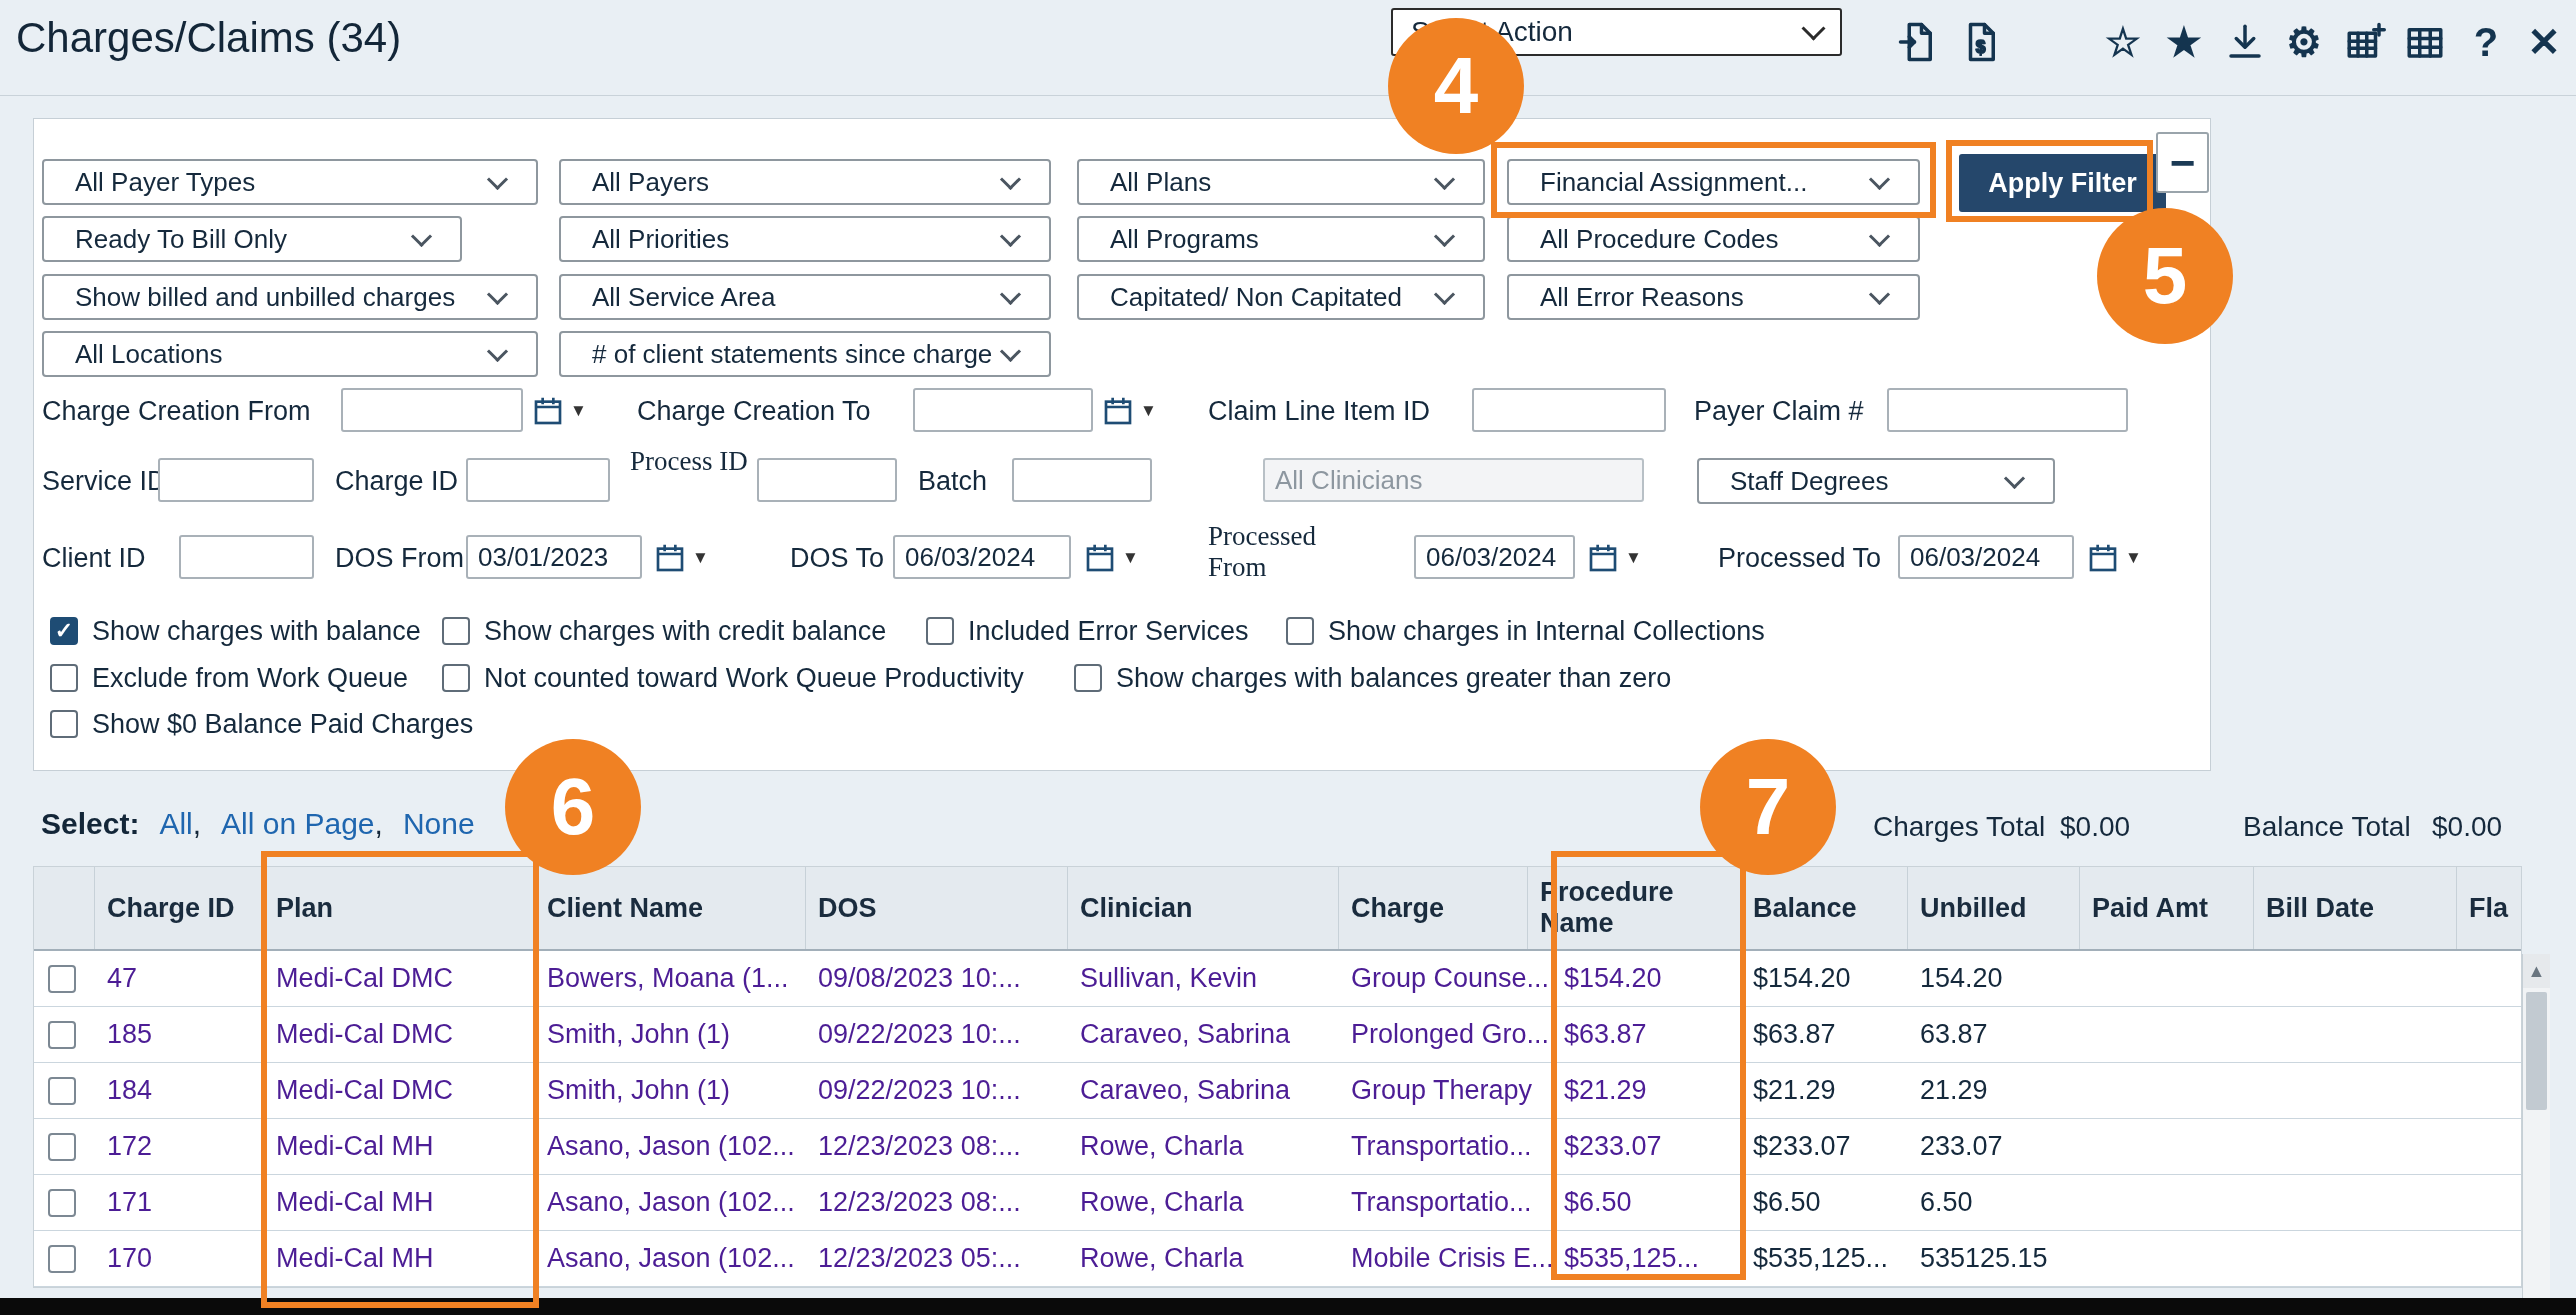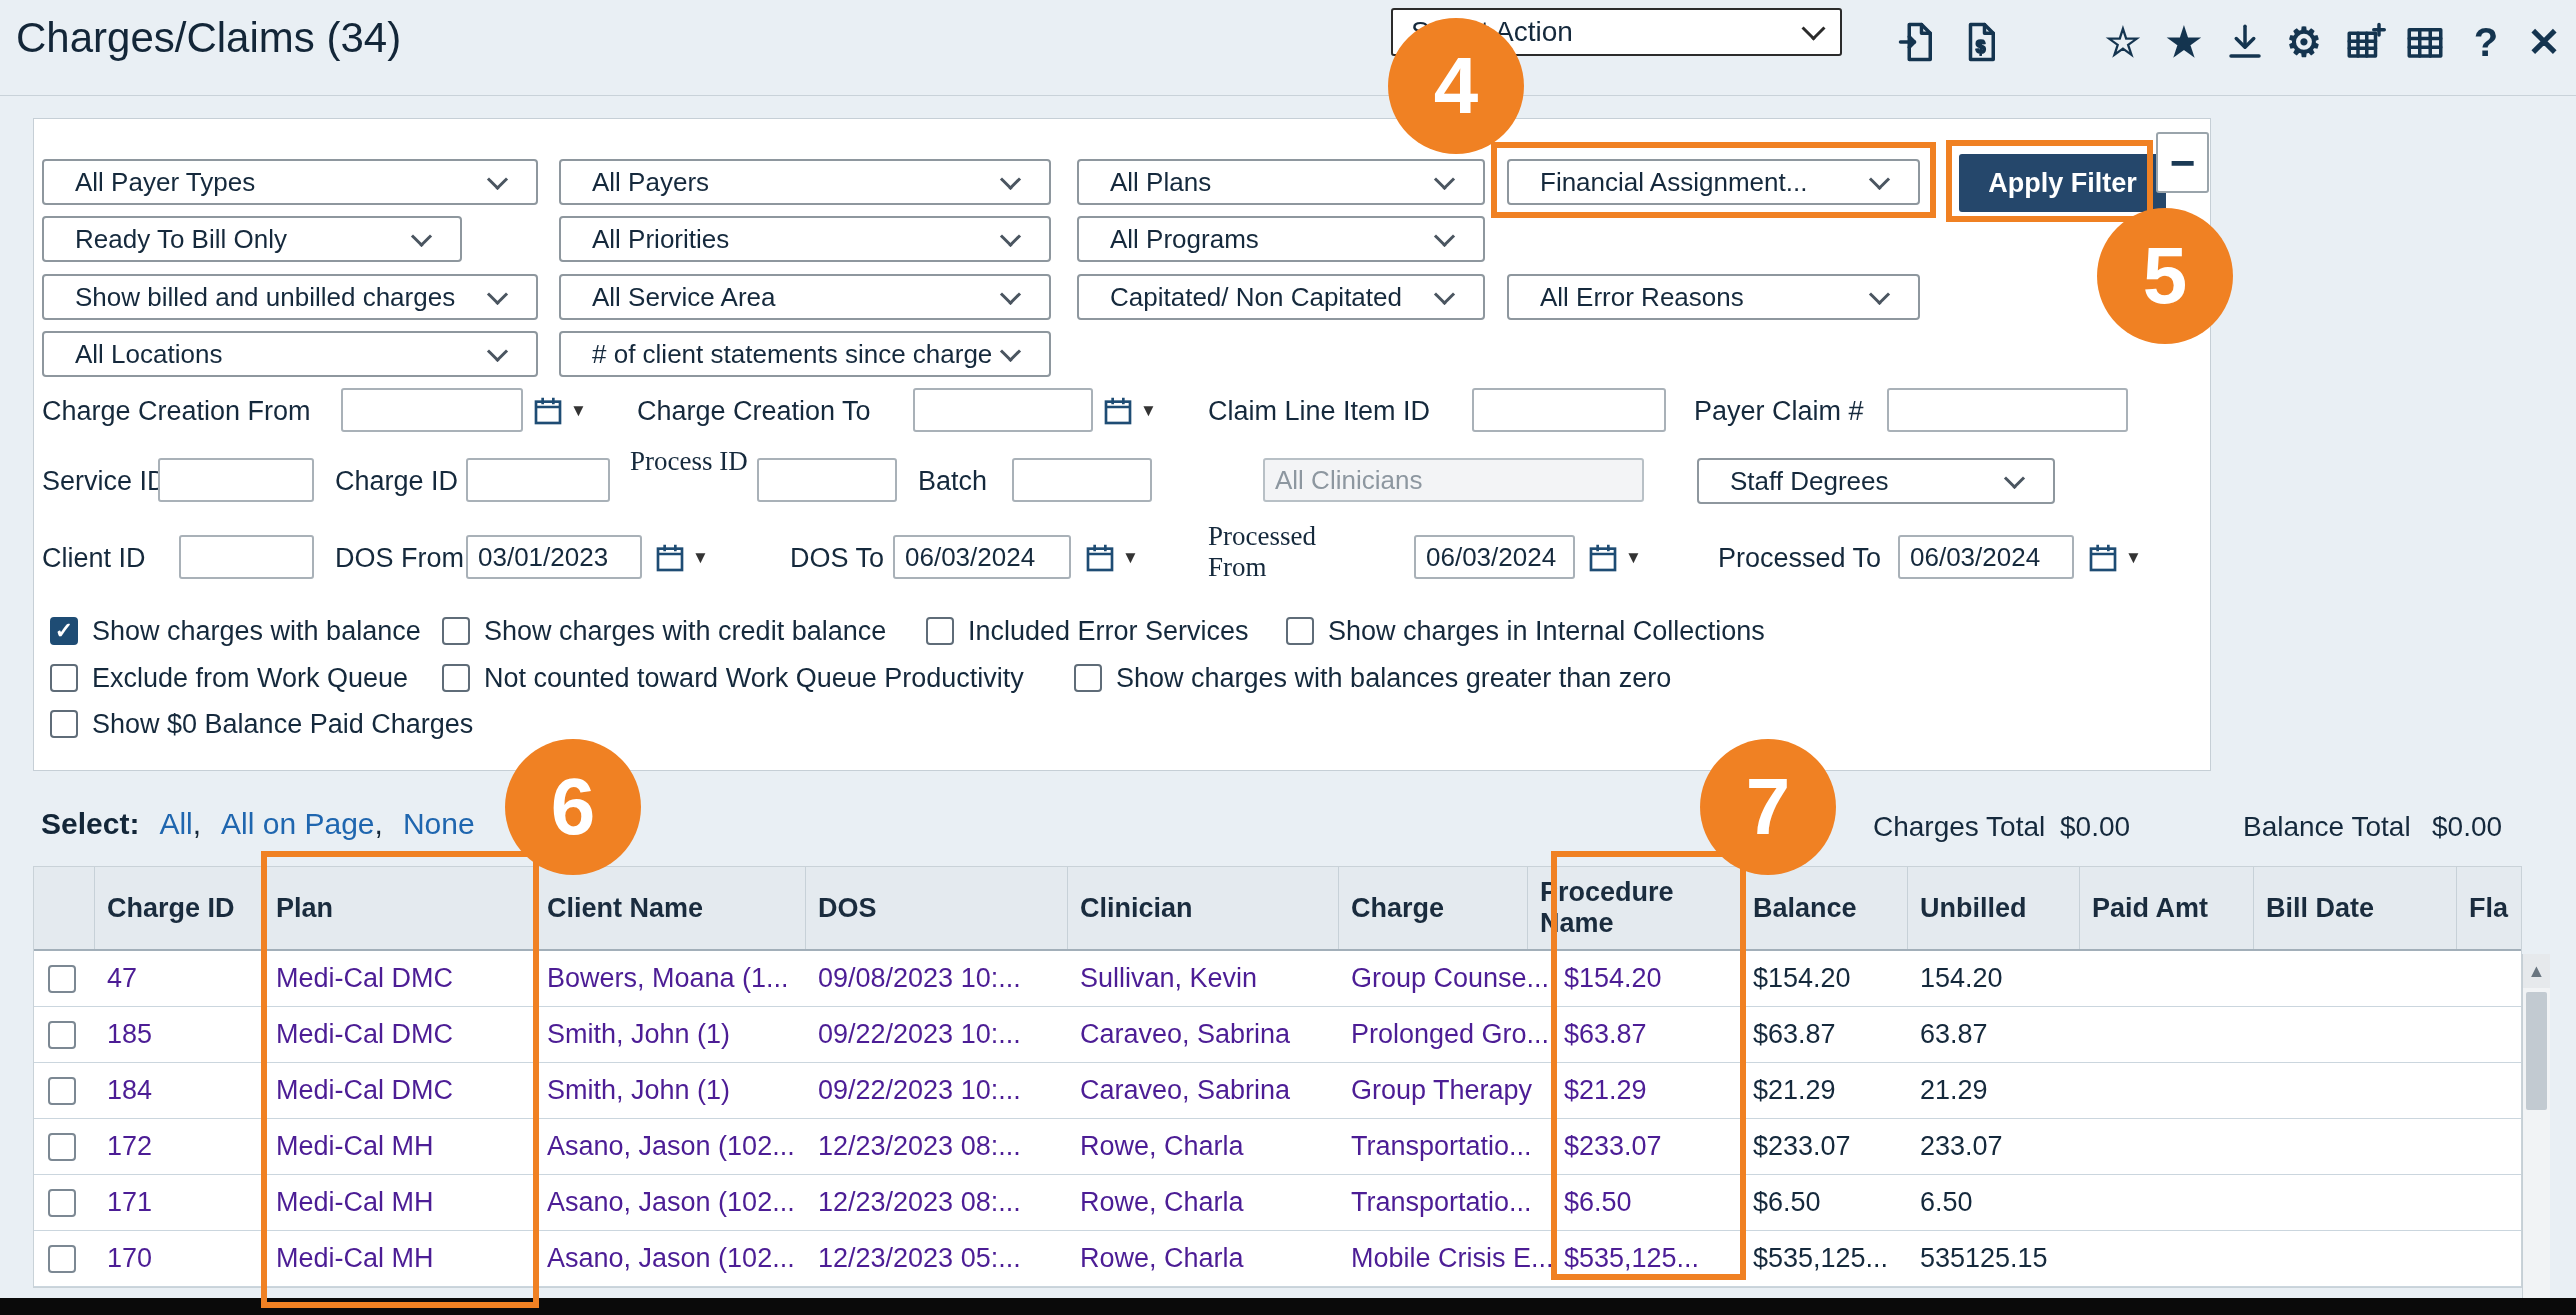"All Procedure Codes" div.dd { html: none -> <div> <span>All Procedure Codes</span> <span></span> </div> }
